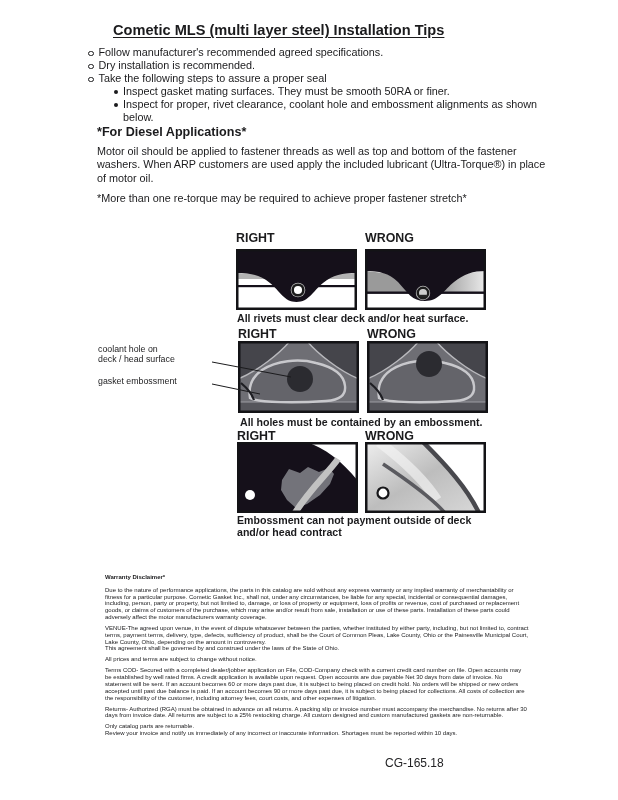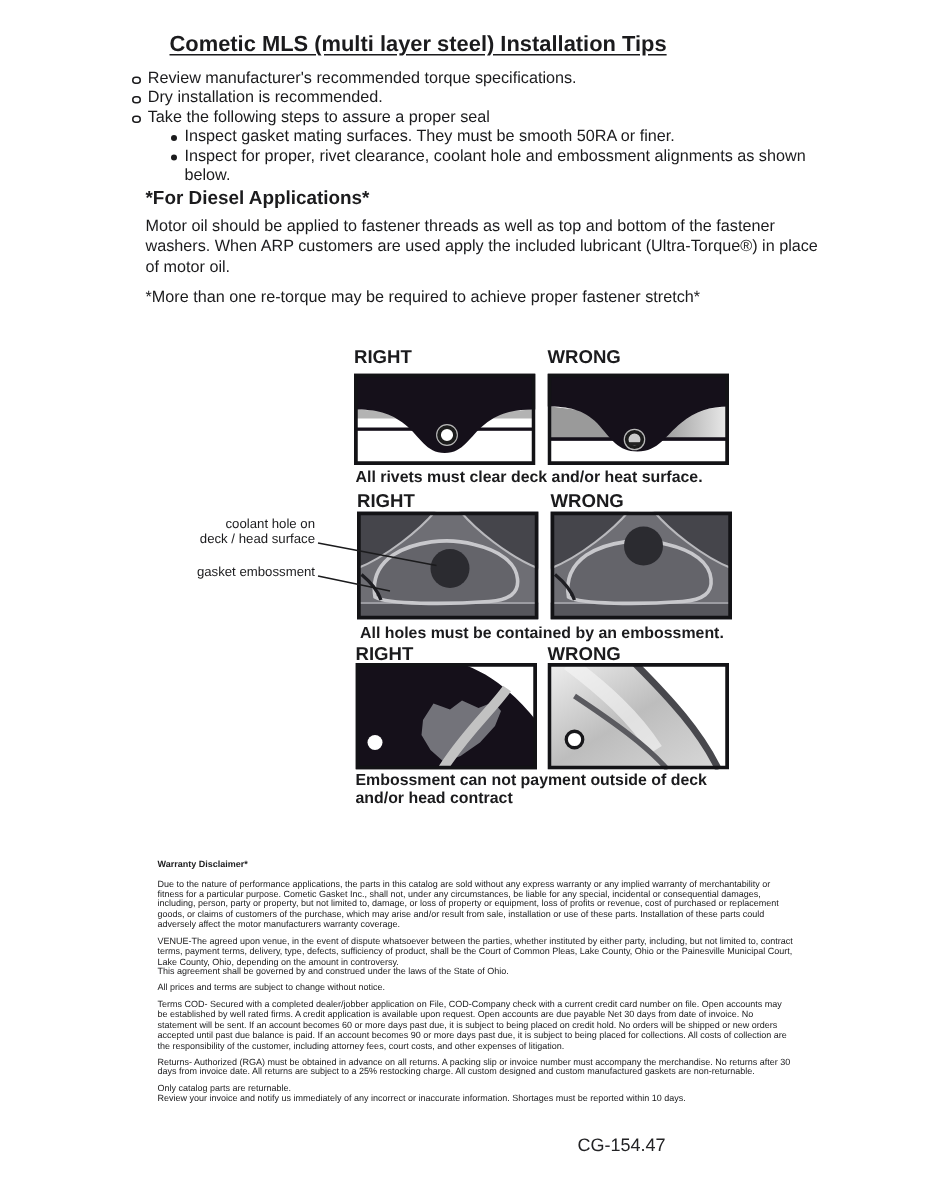"Review manufacturer's recommended torque" span { text: Review manufacturer's recommended torque -> Follow manufacturer's recommended agreed }
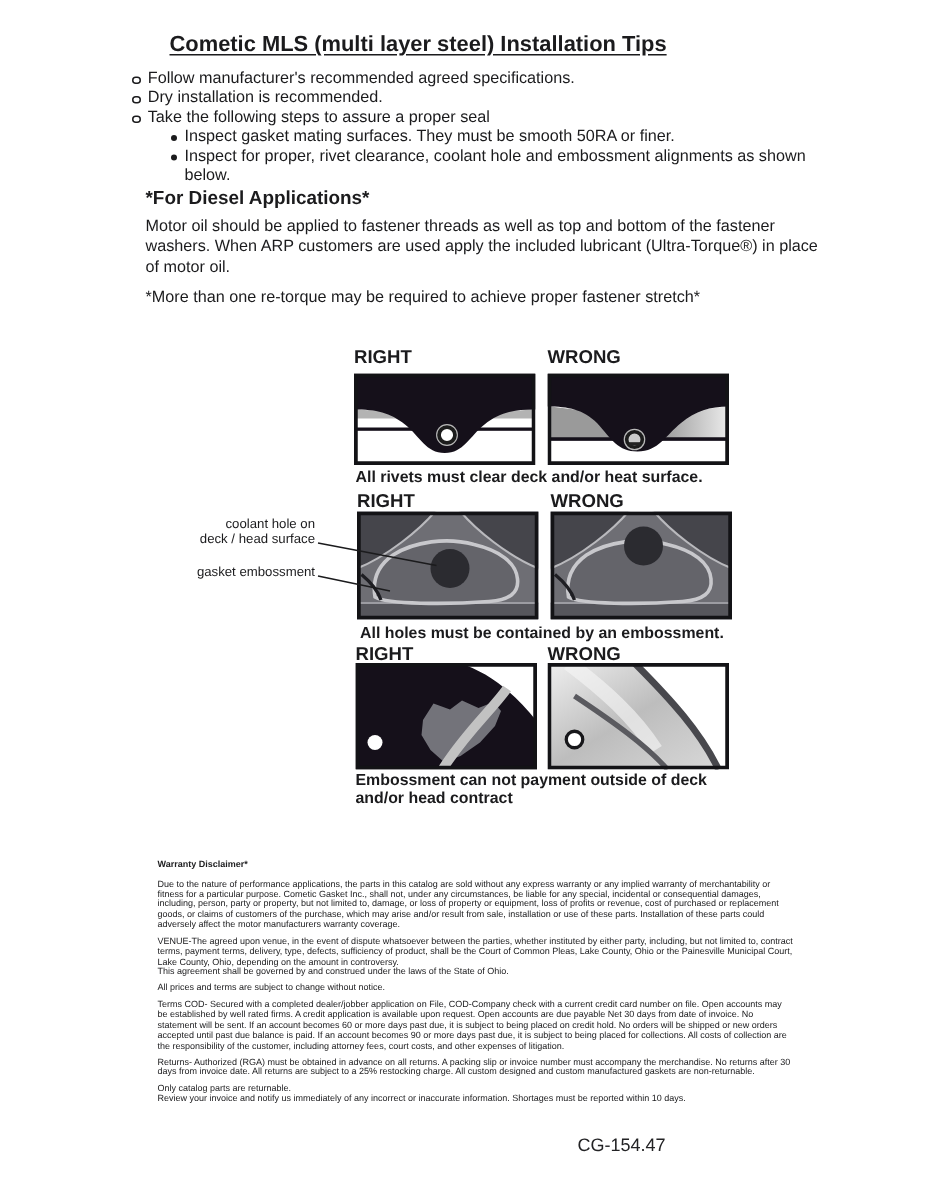"coolant hole on" .sidelabel { text-align: right -> left }
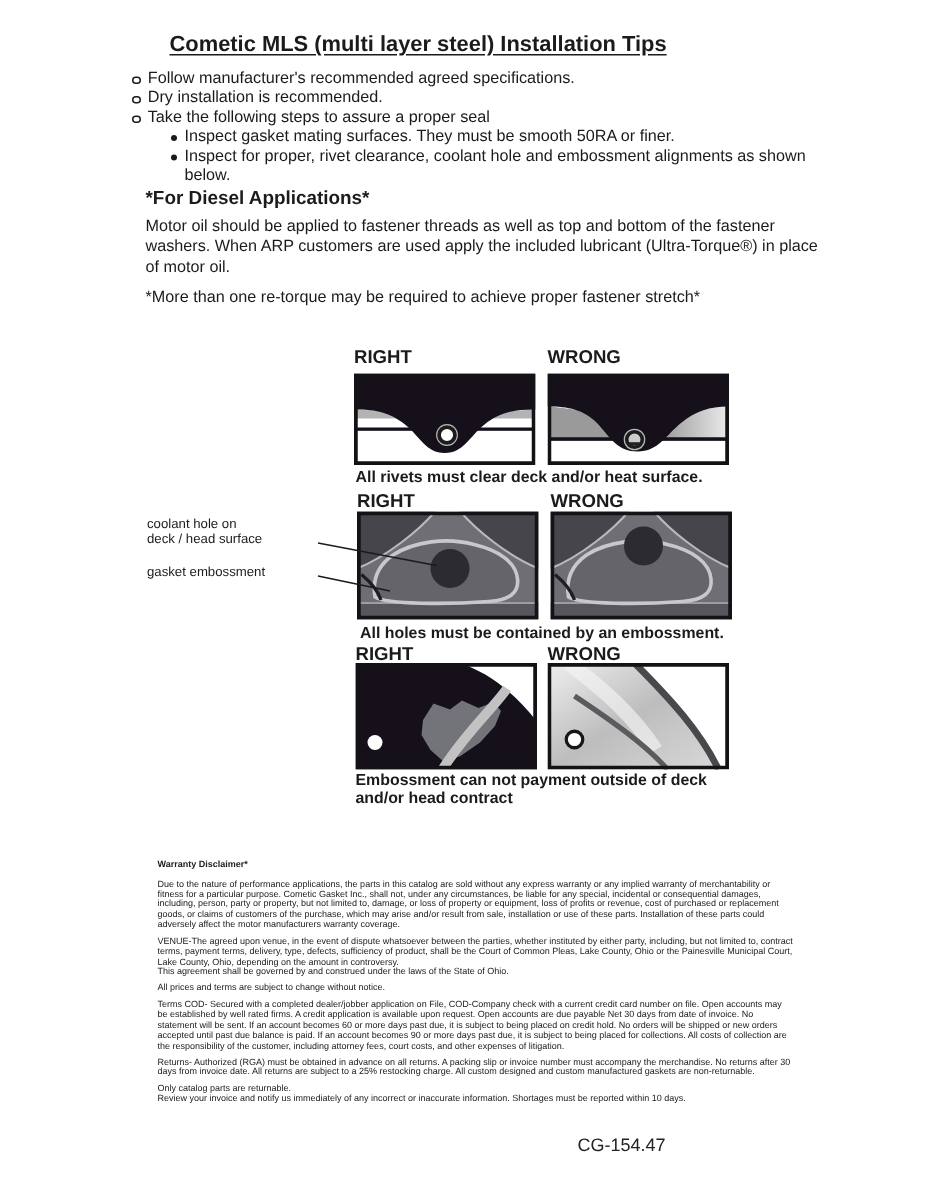"CG-154.47" div.footer-code { text: CG-154.47 -> CG-165.18 }
